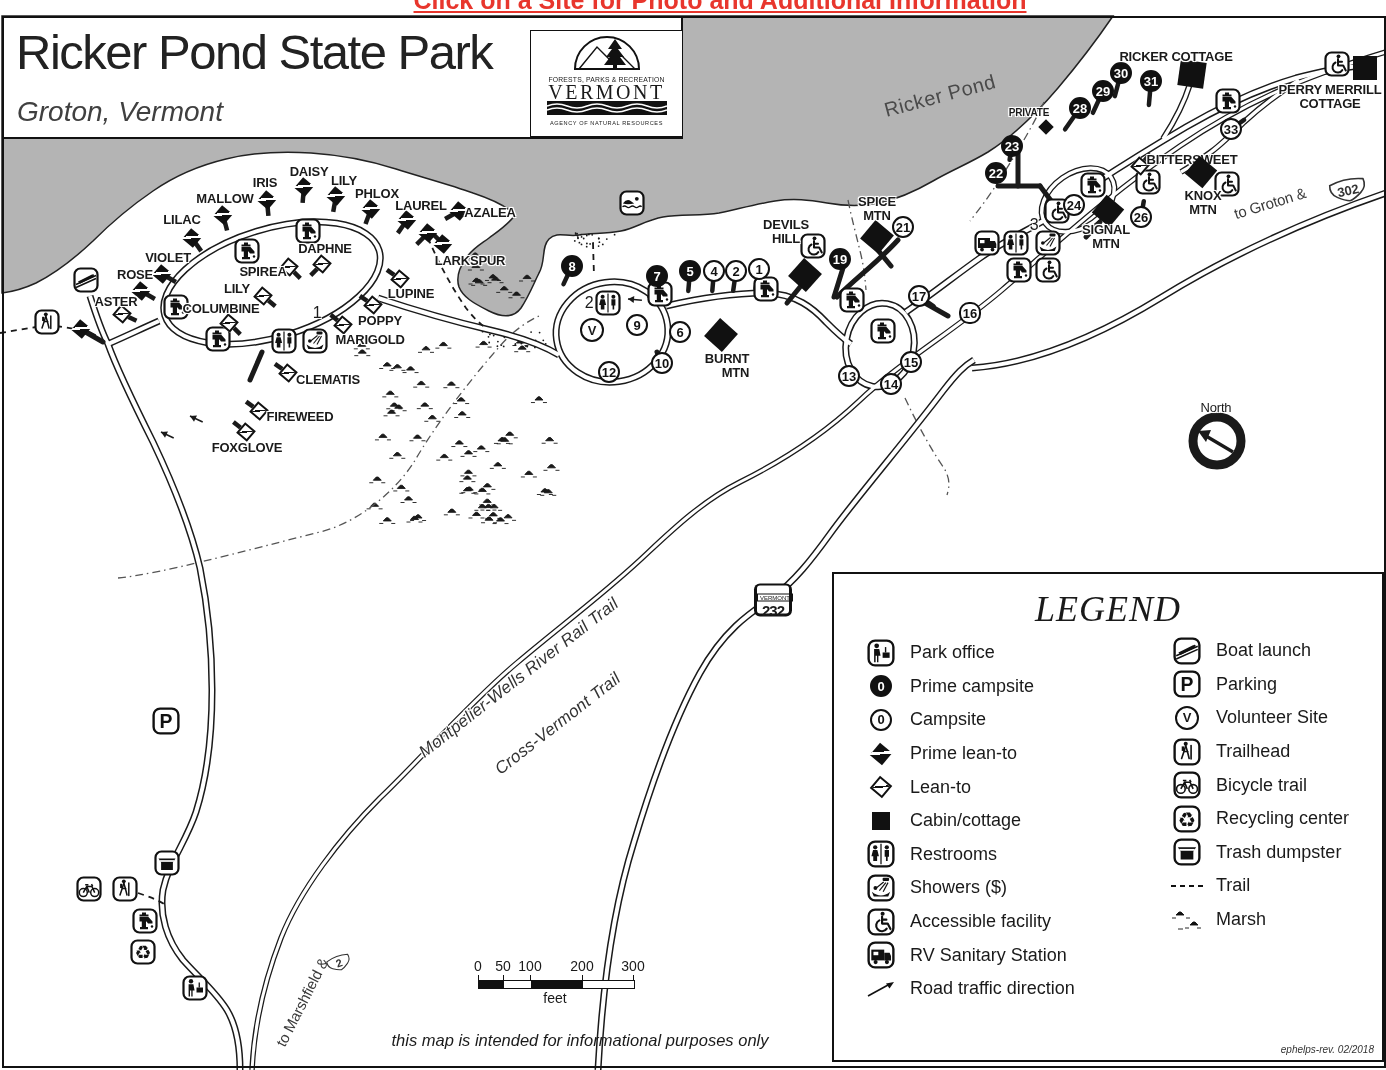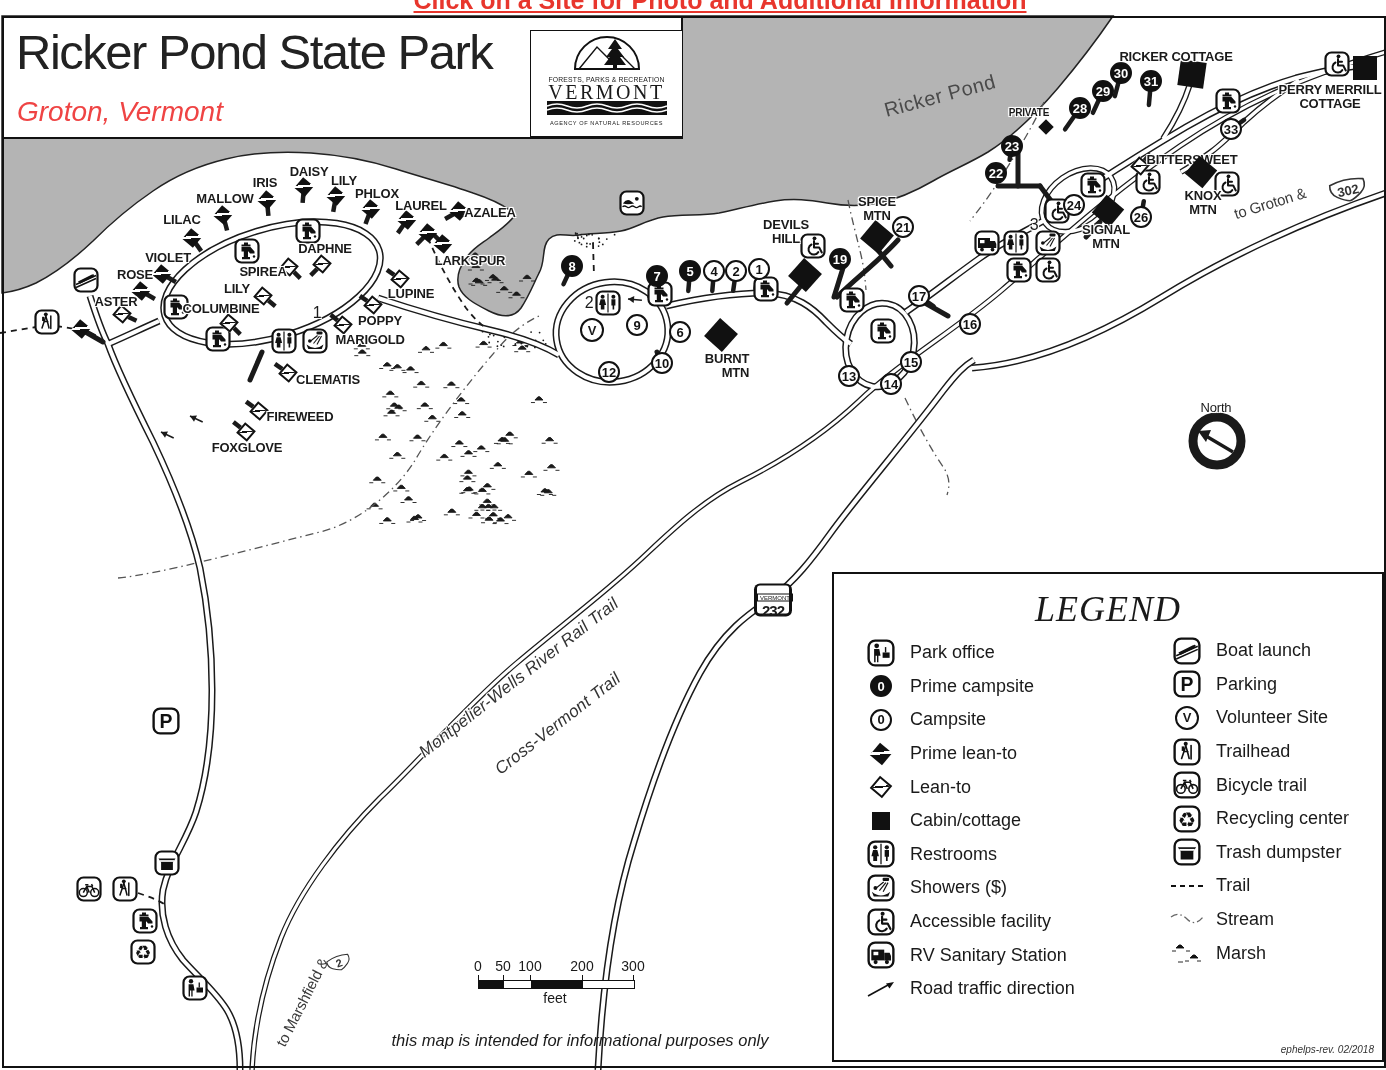"Groton, Vermont" .park-sub { color: #ef4444 -> #404040 }
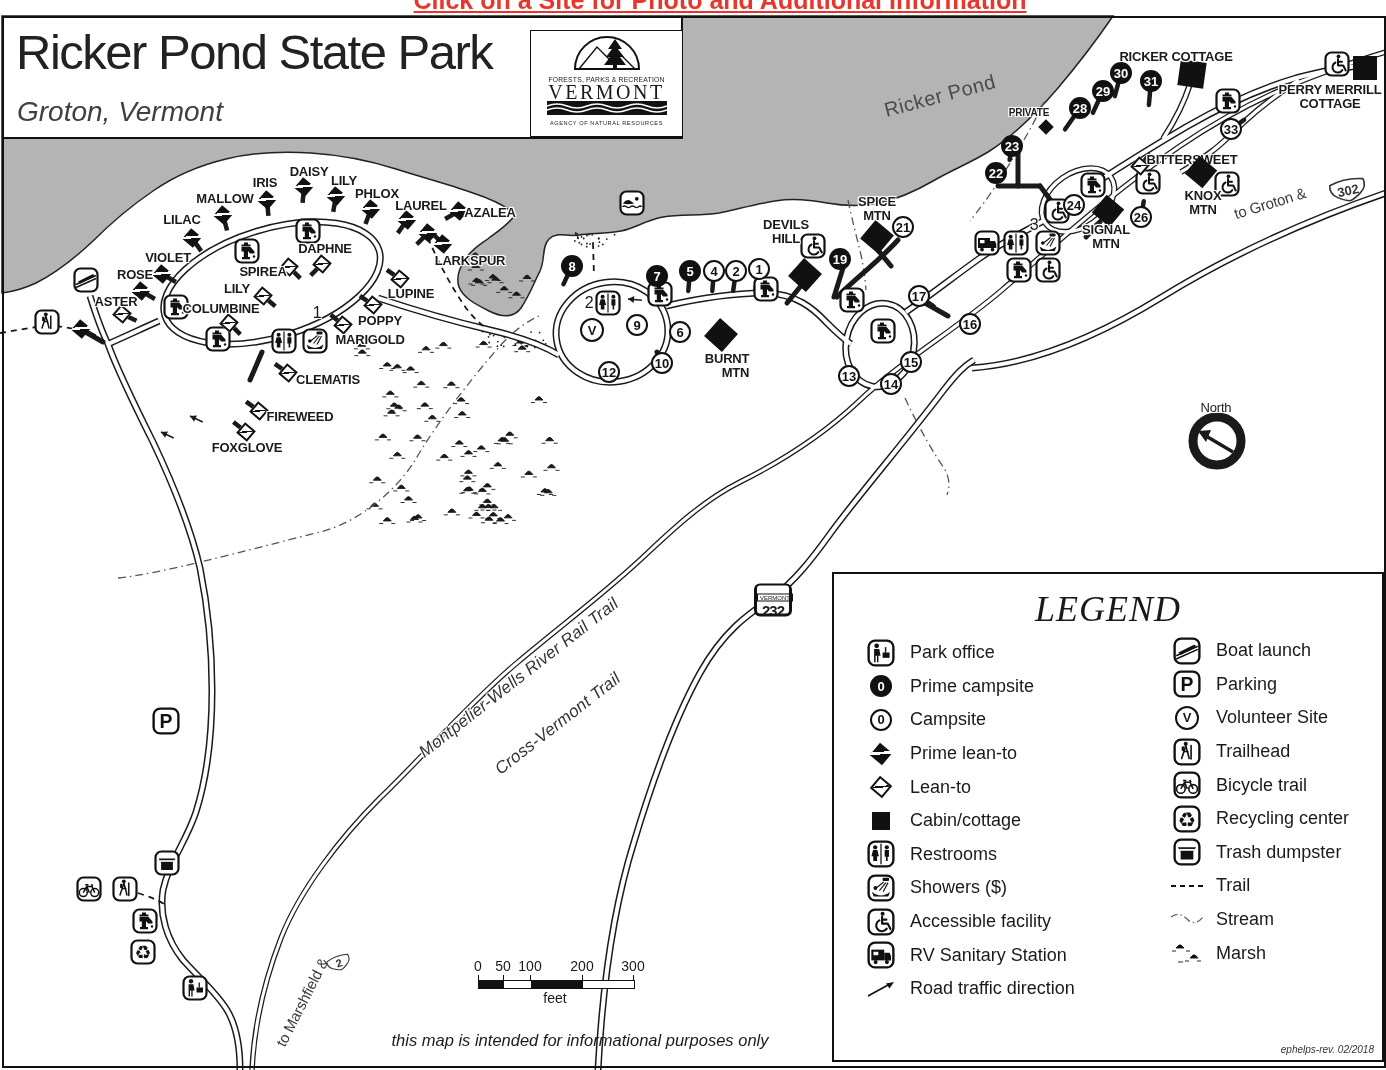"16" div.site { border-radius: none -> 10px; top: 324px -> 313px }
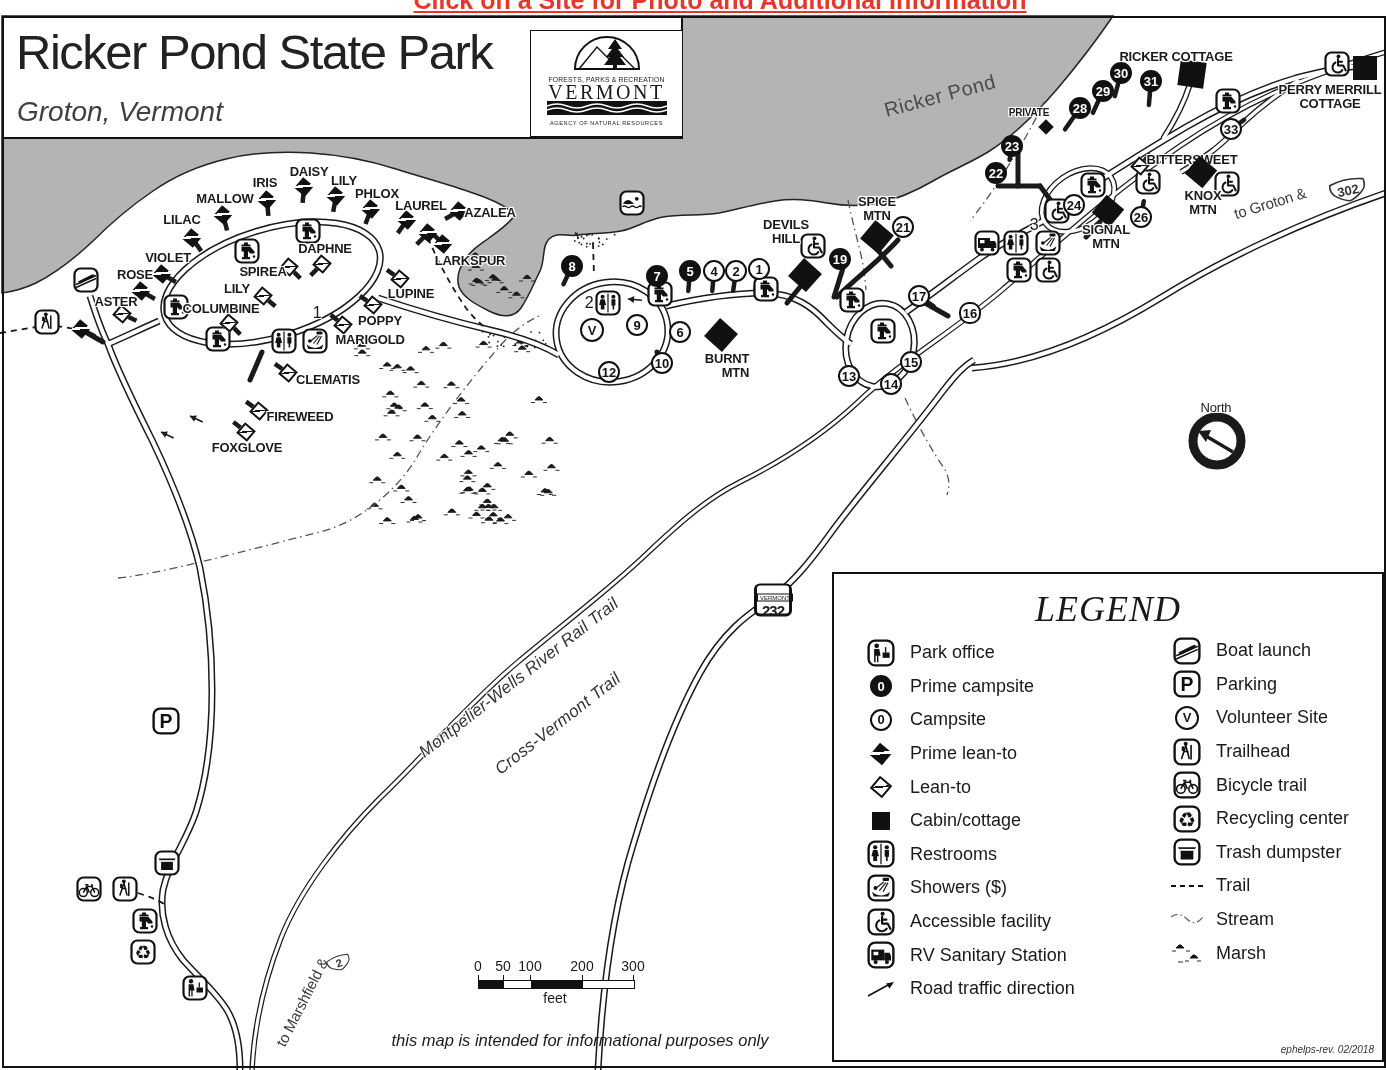"Stream" div.legend-row { html: <div> <div> <svg> <path></path> </svg> </div> <div>Stream</div> </div> -> none }
